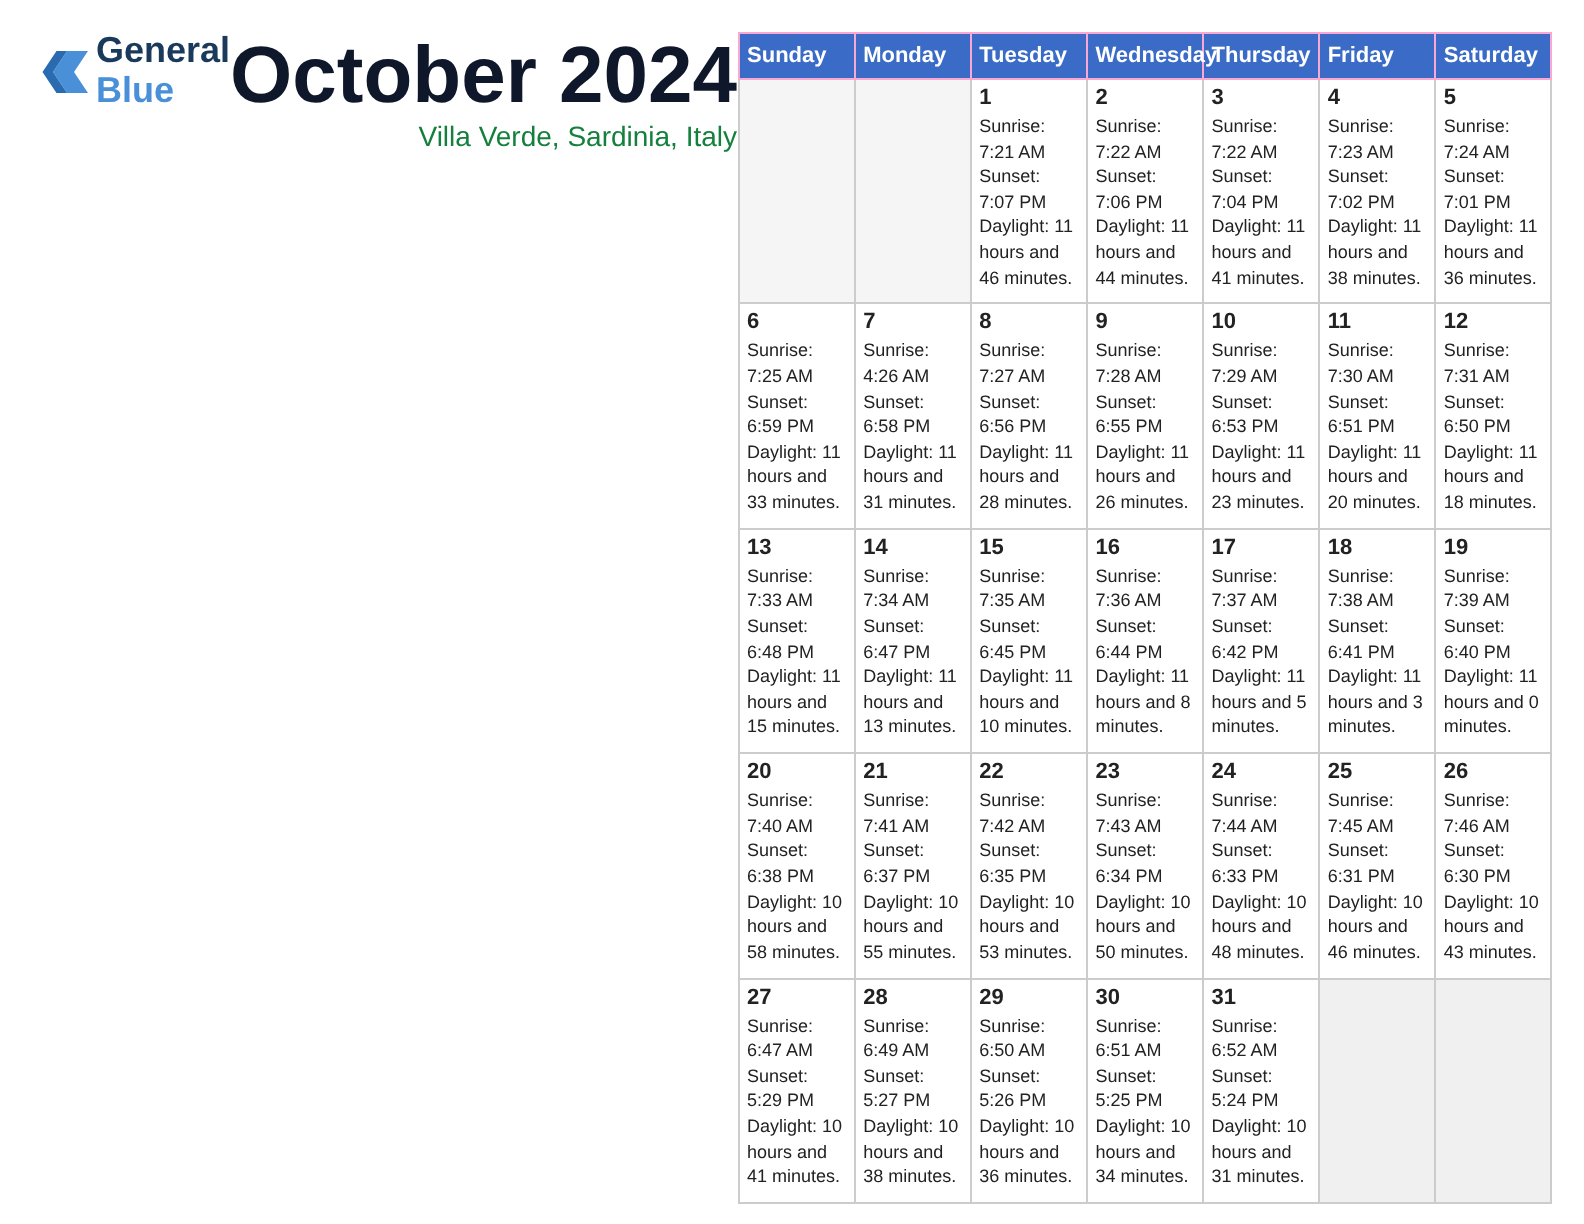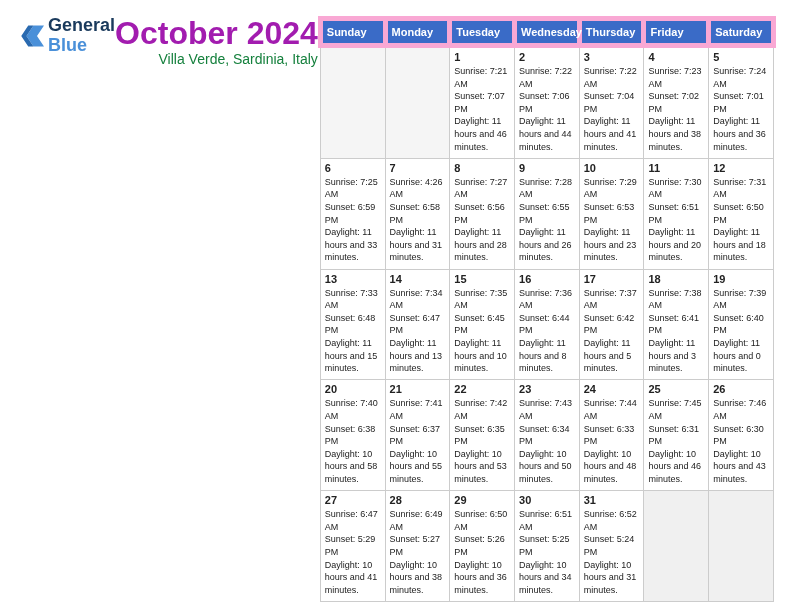"October 2024" .month-title { color: #a21caf -> #0f172a; font-size: 32px -> 40px }
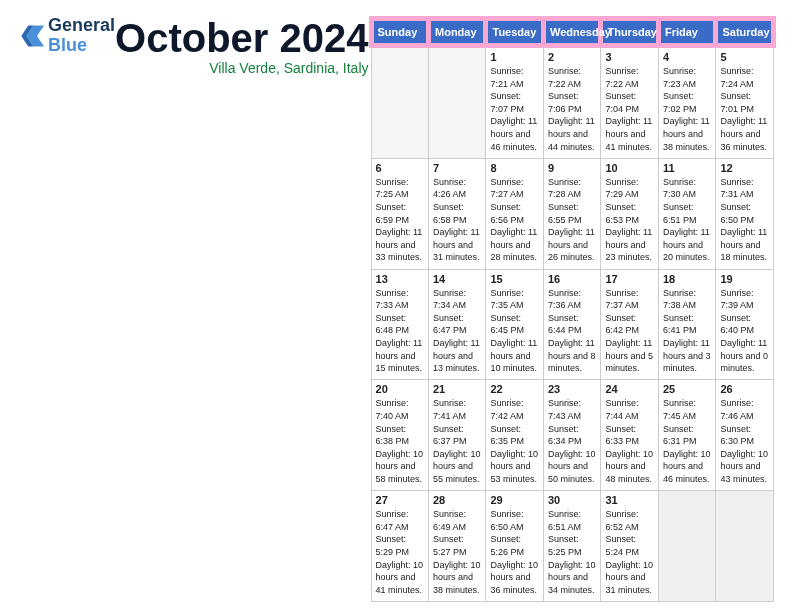"Sunday" .calendar th { border: 5px solid #f9a8d4 -> 1px solid #f9a8d4 }
